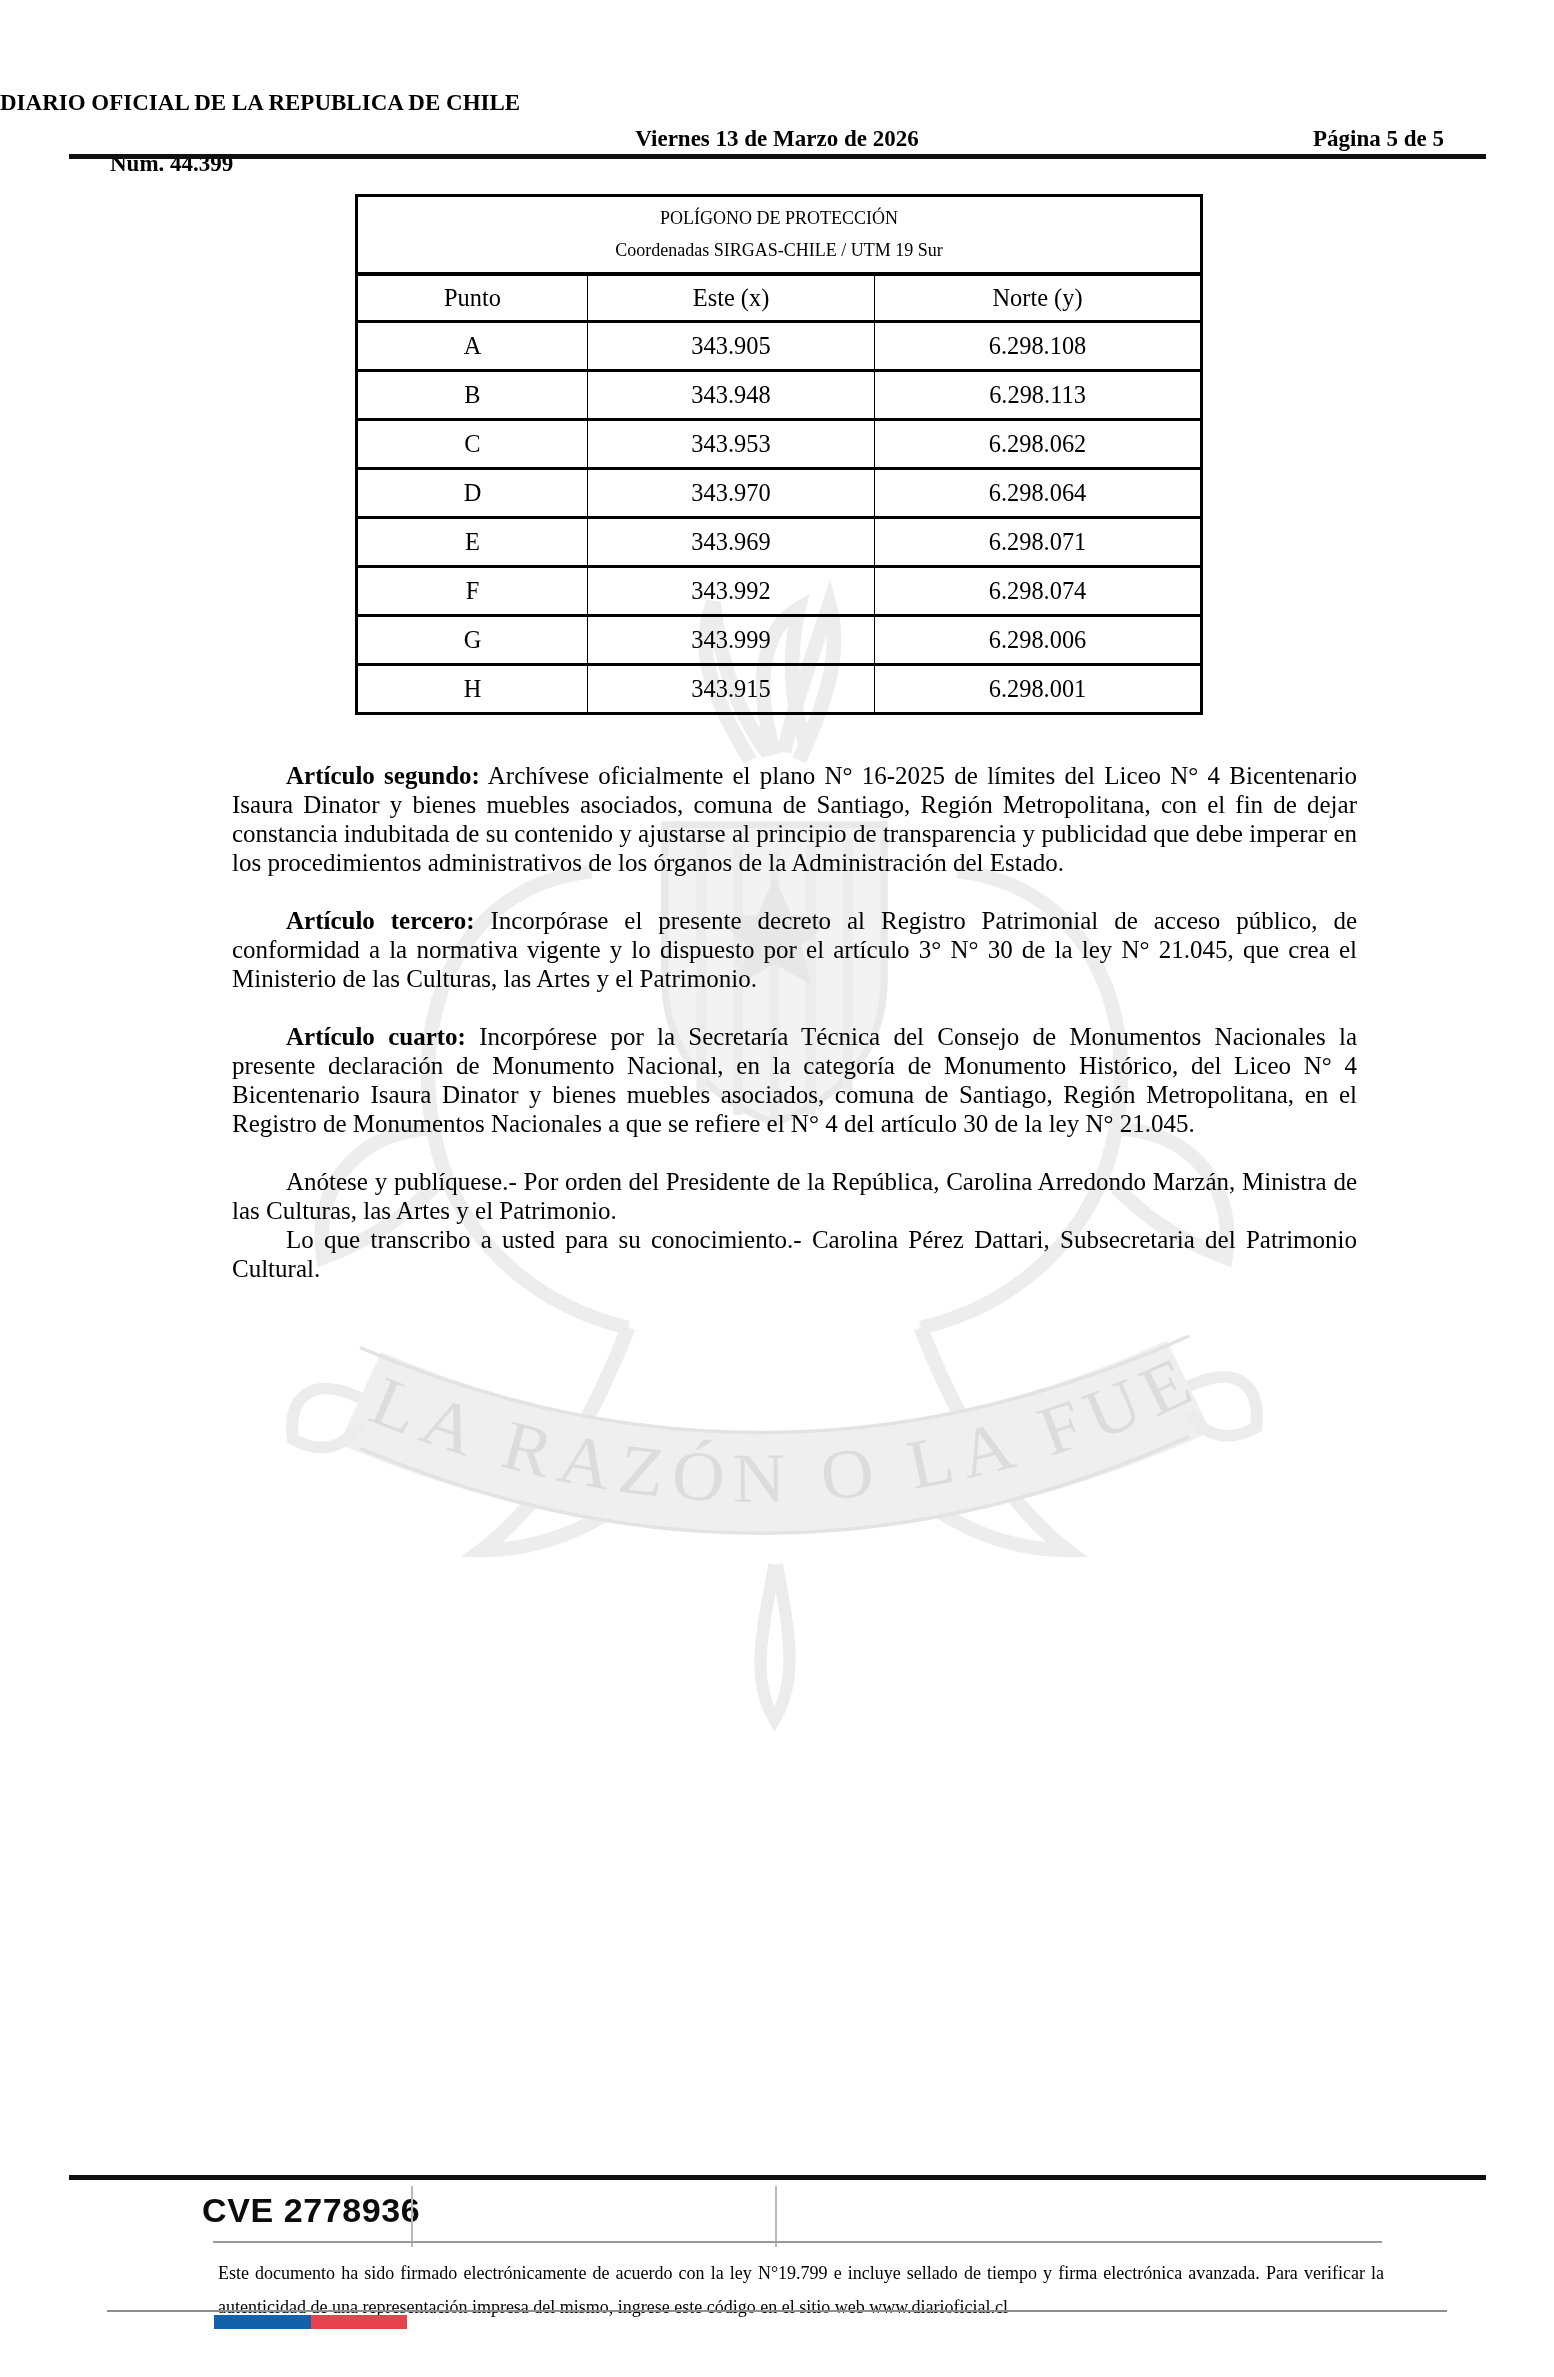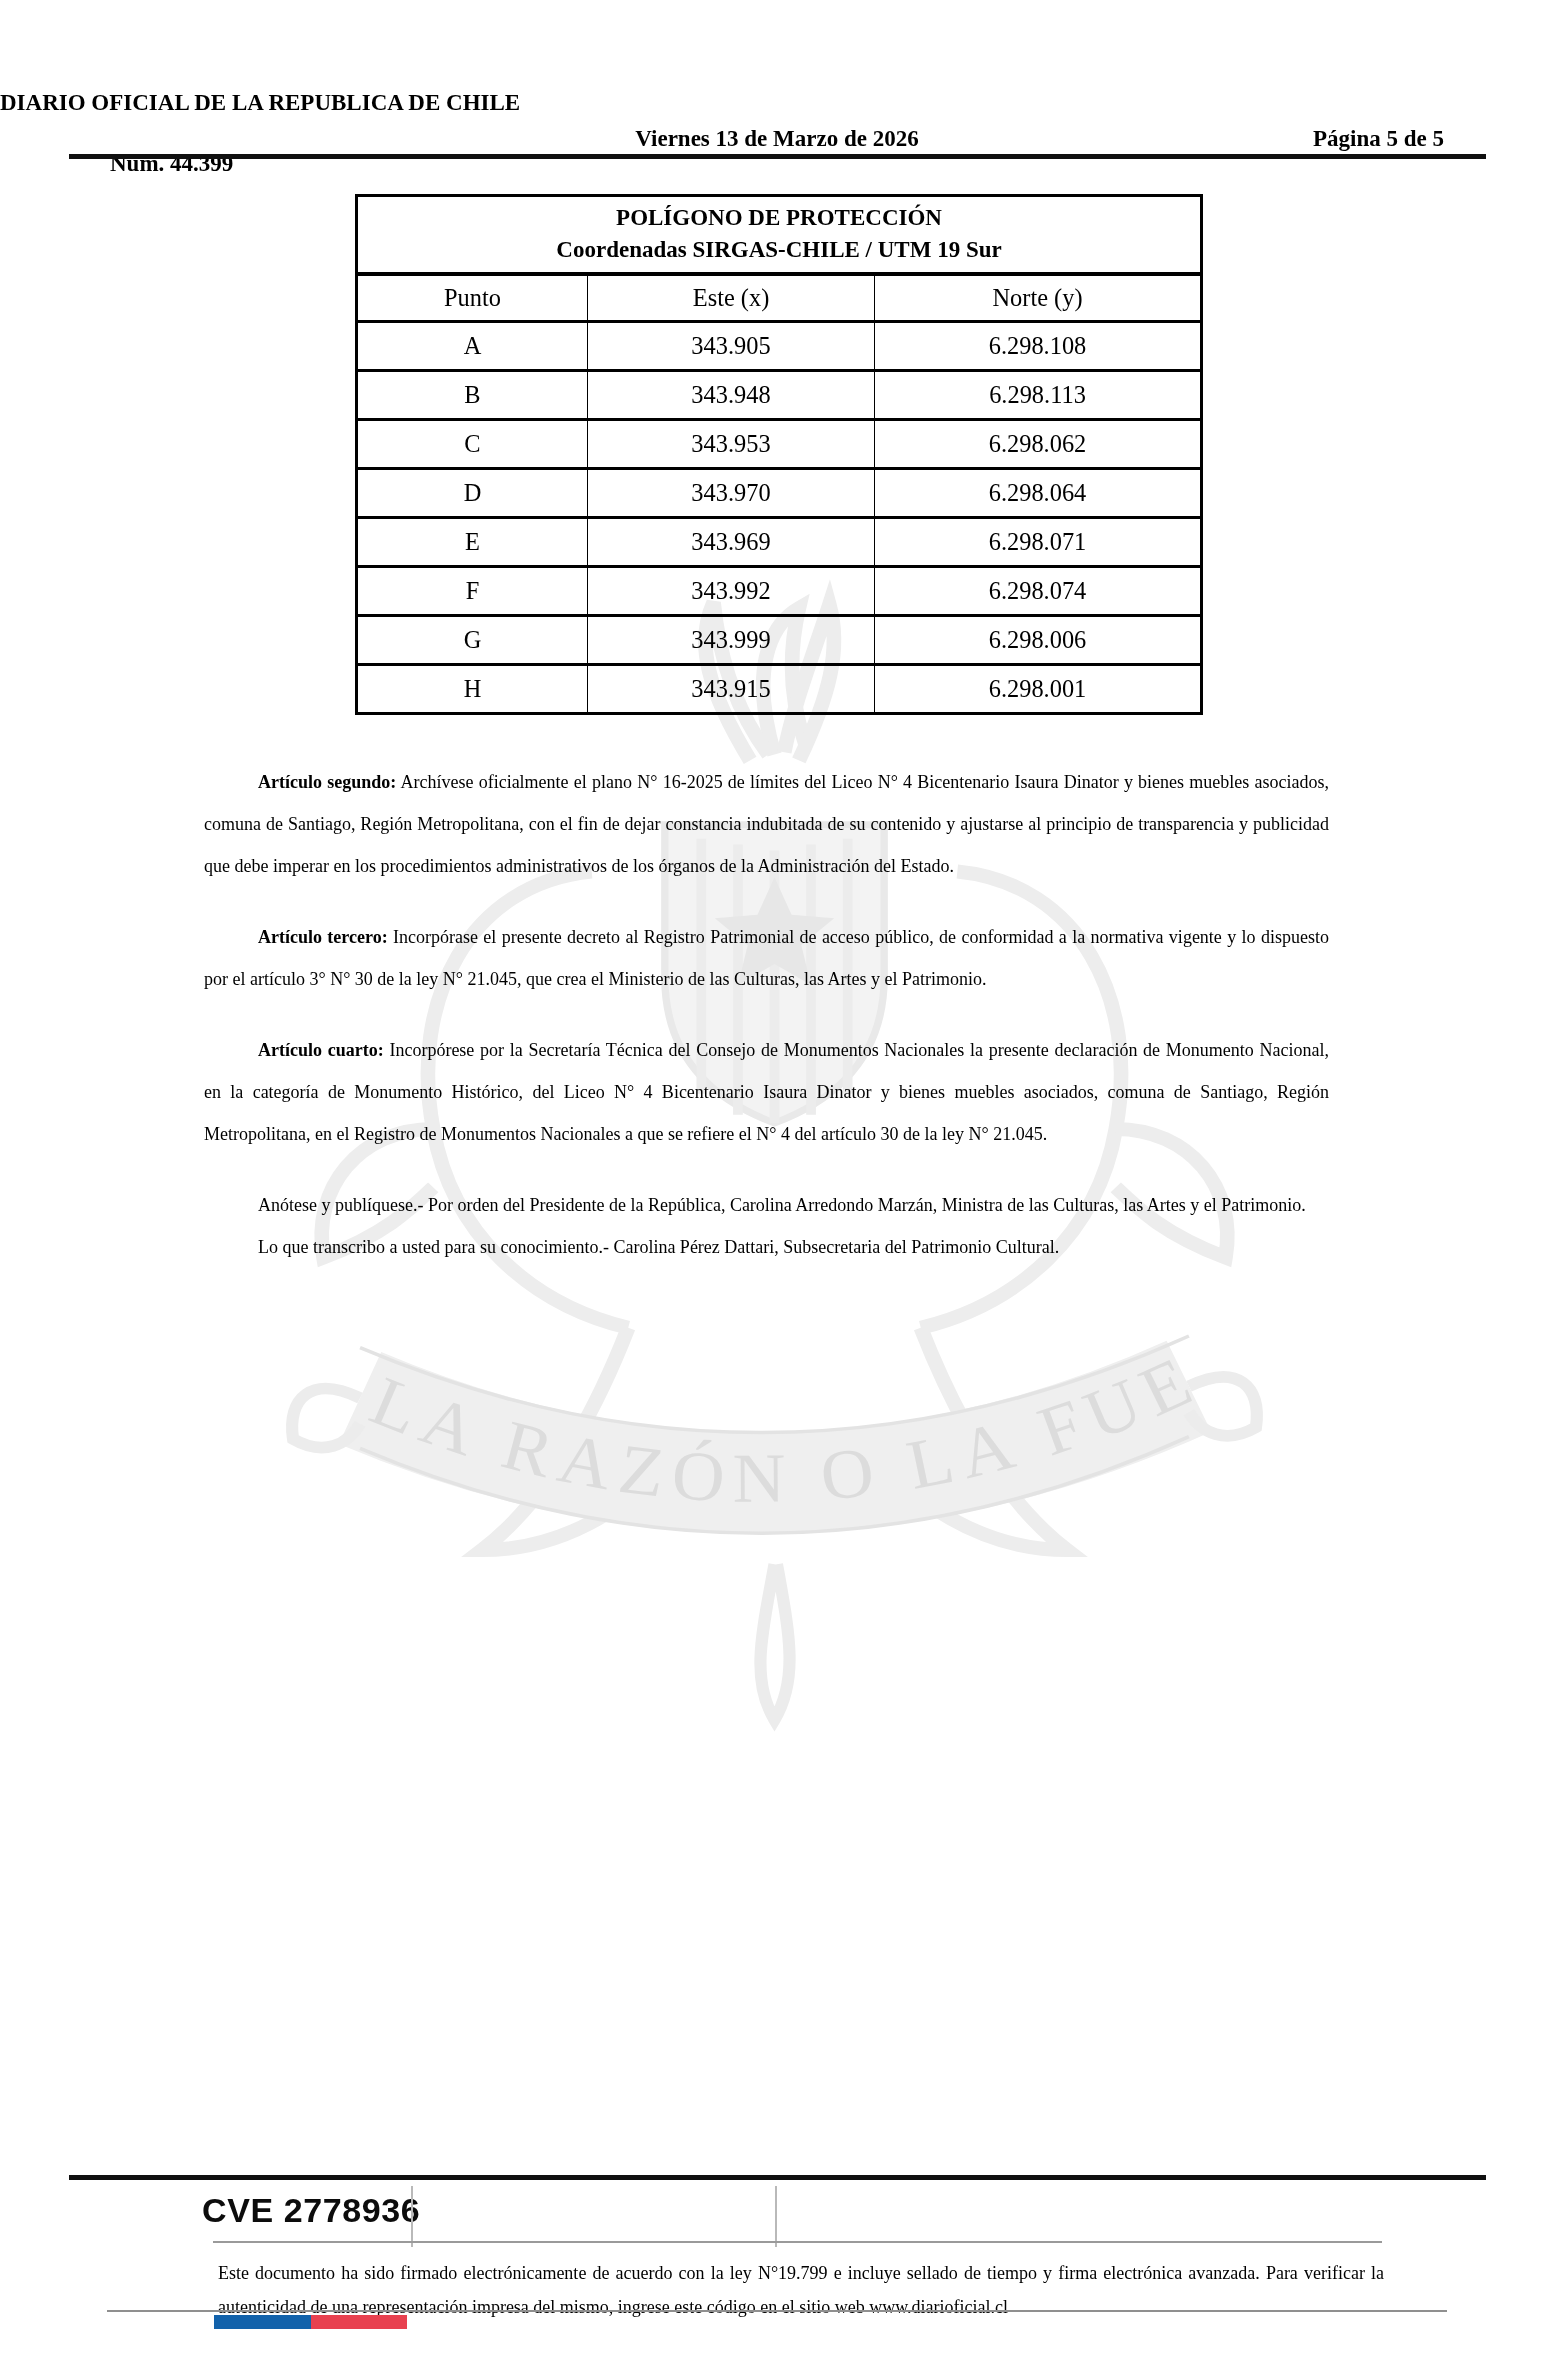"POLÍGONO DE PROTECCIÓN" .coord-table .tbl-title-cell { font-size: 23px -> 18px; font-weight: bold -> none }
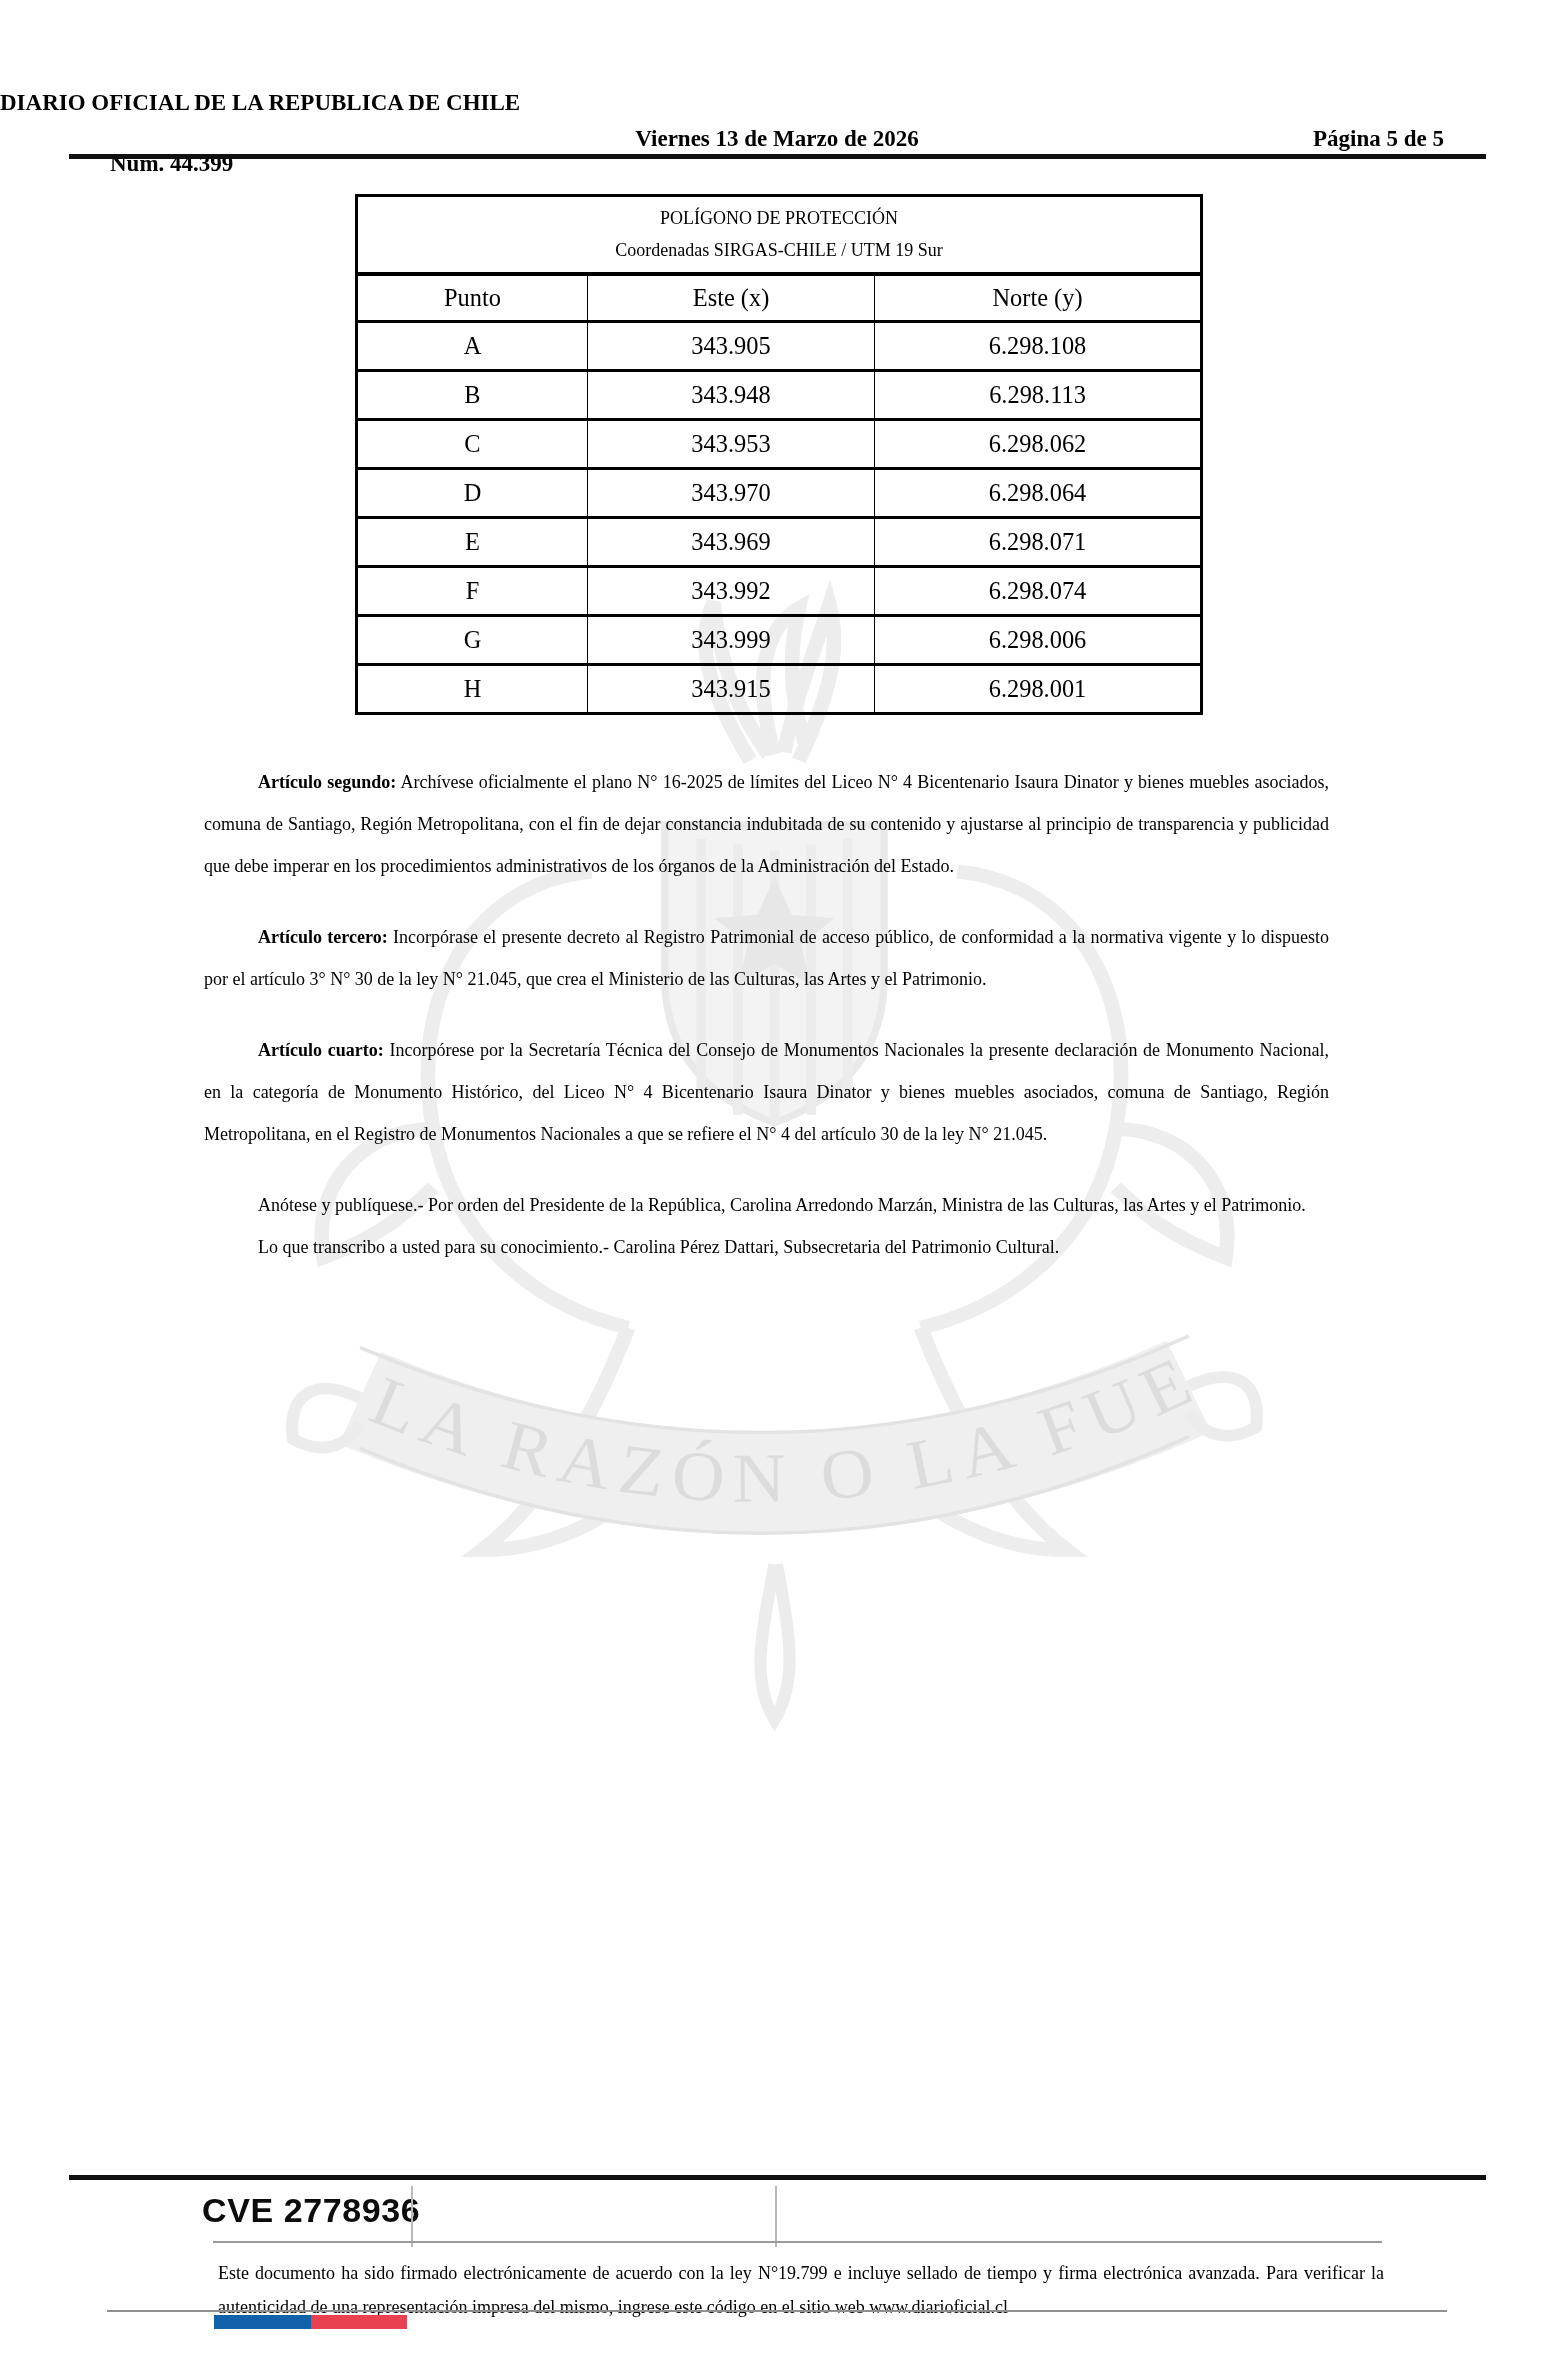"Artículo segundo: Archívese oficialmente" .articles { font-size: 18px -> 25px; left: 204px -> 232px; line-height: 42px -> 29px }
